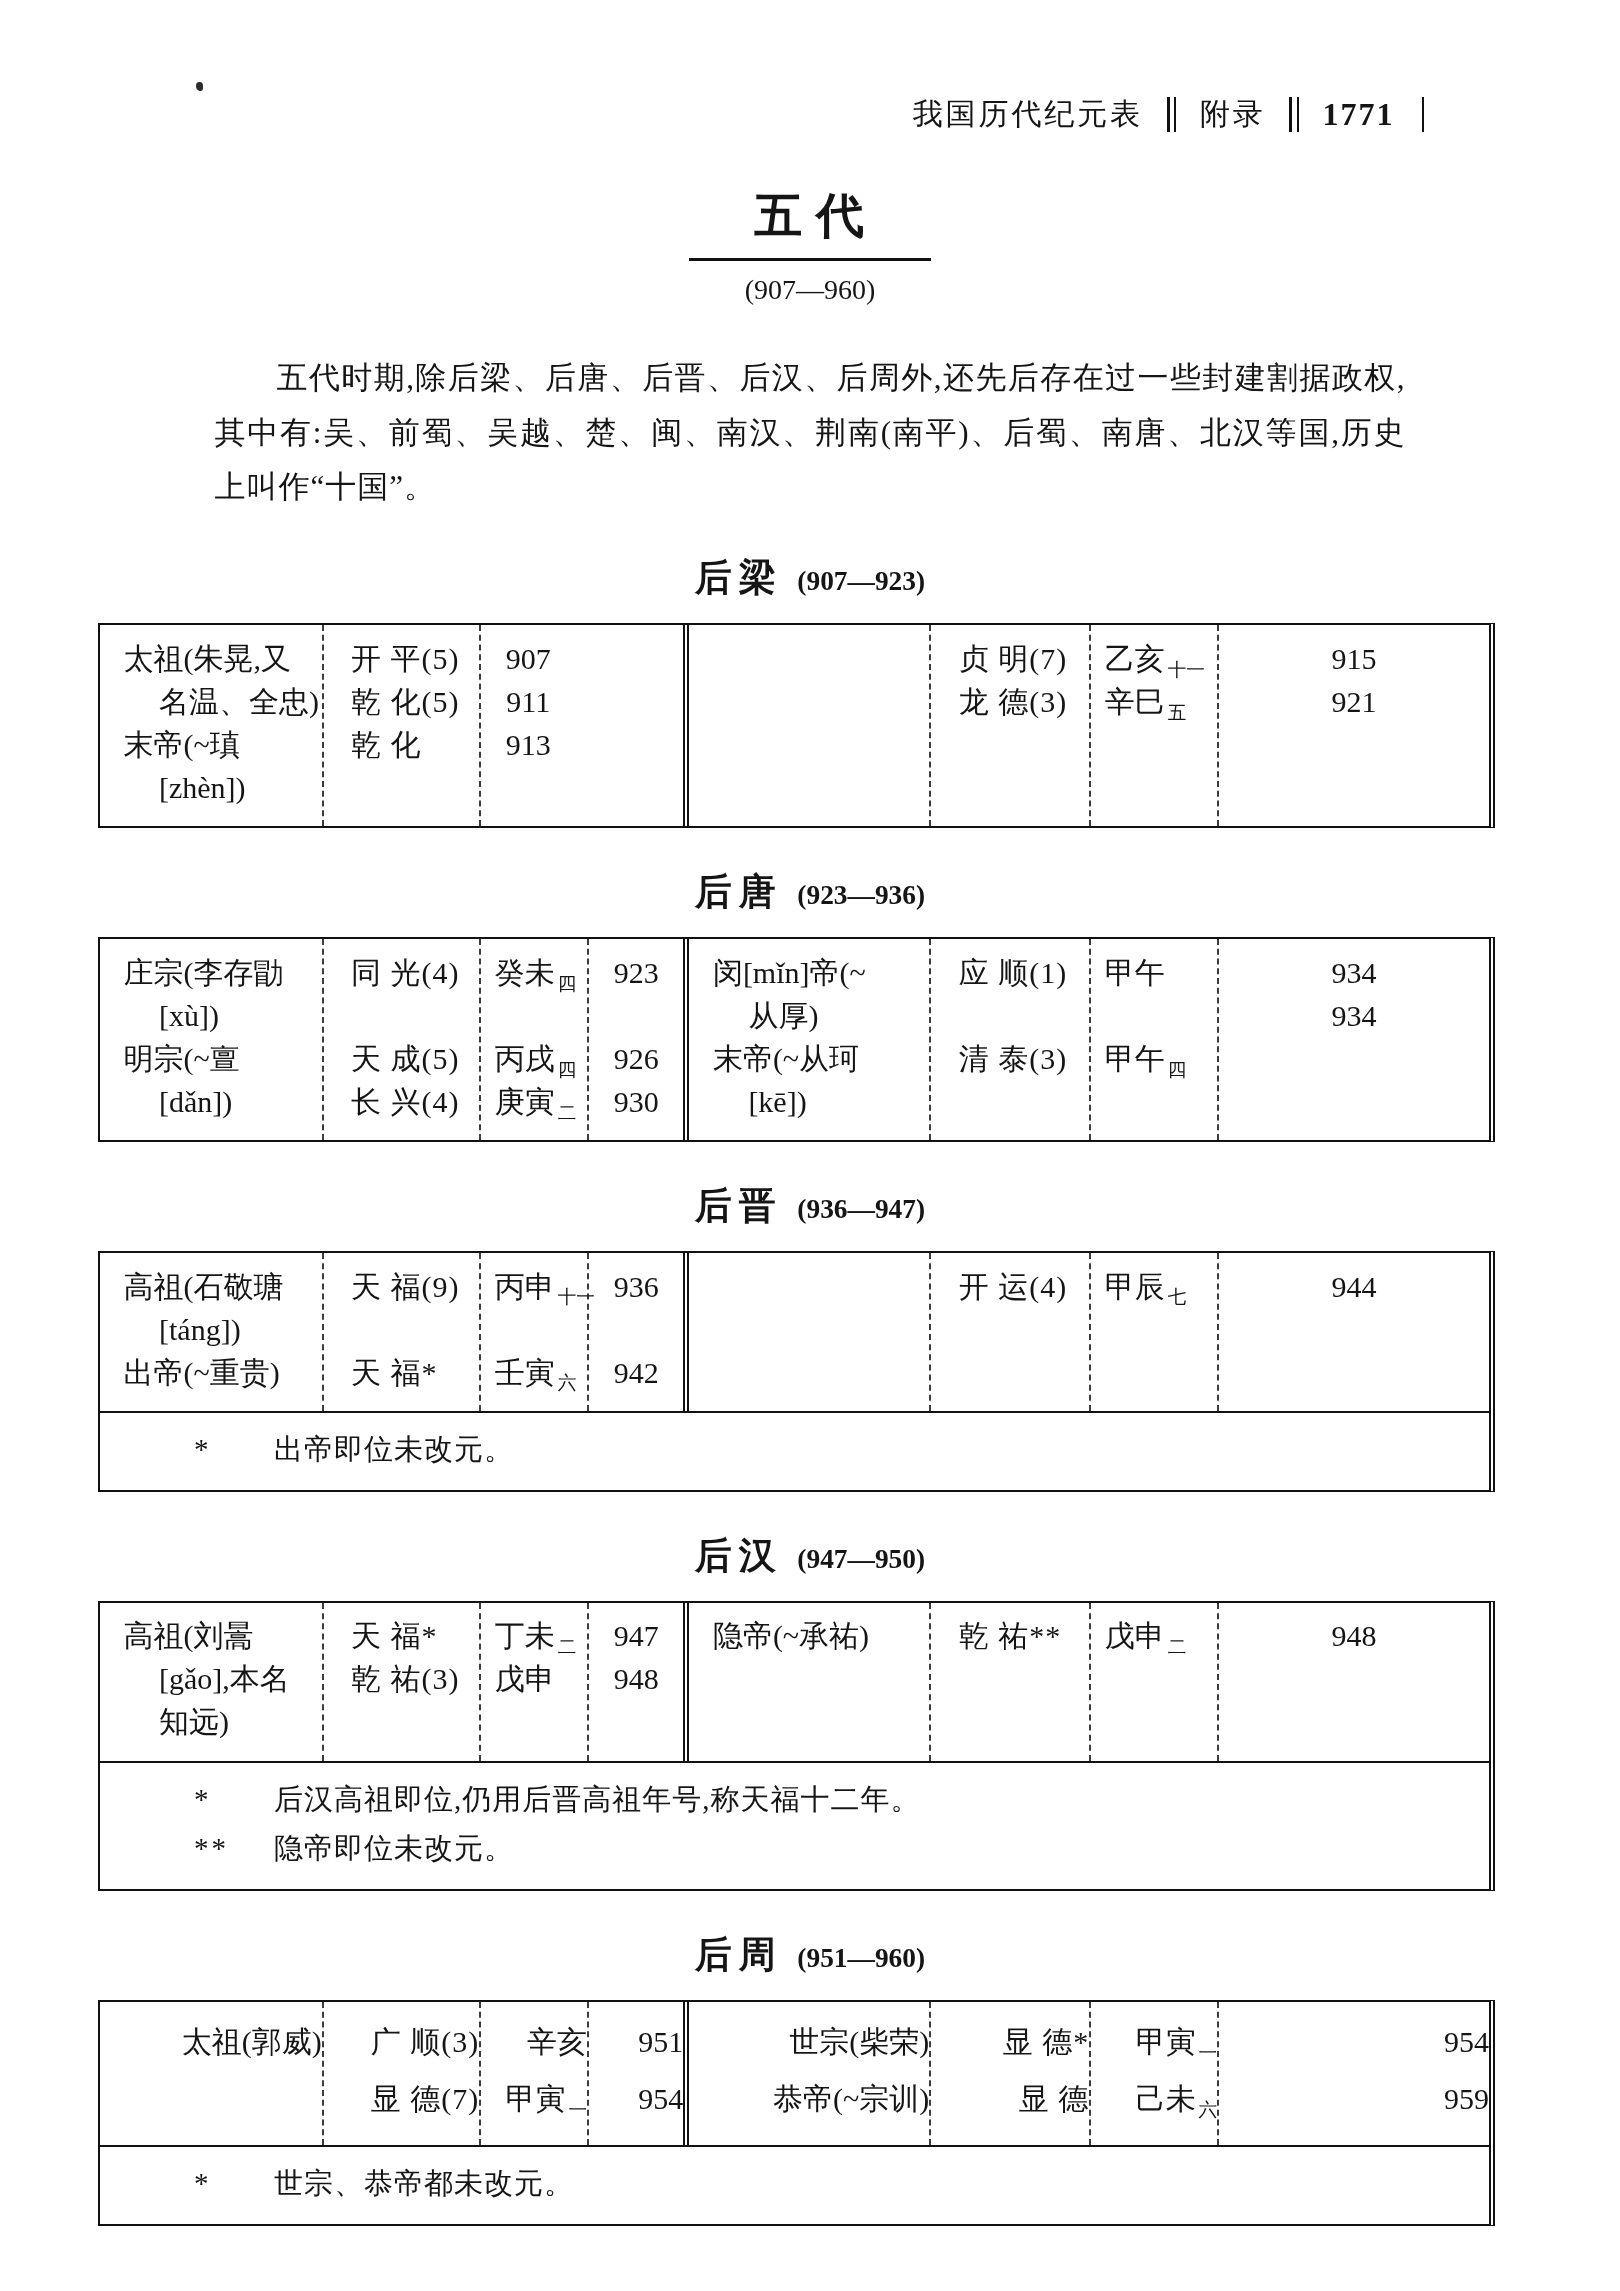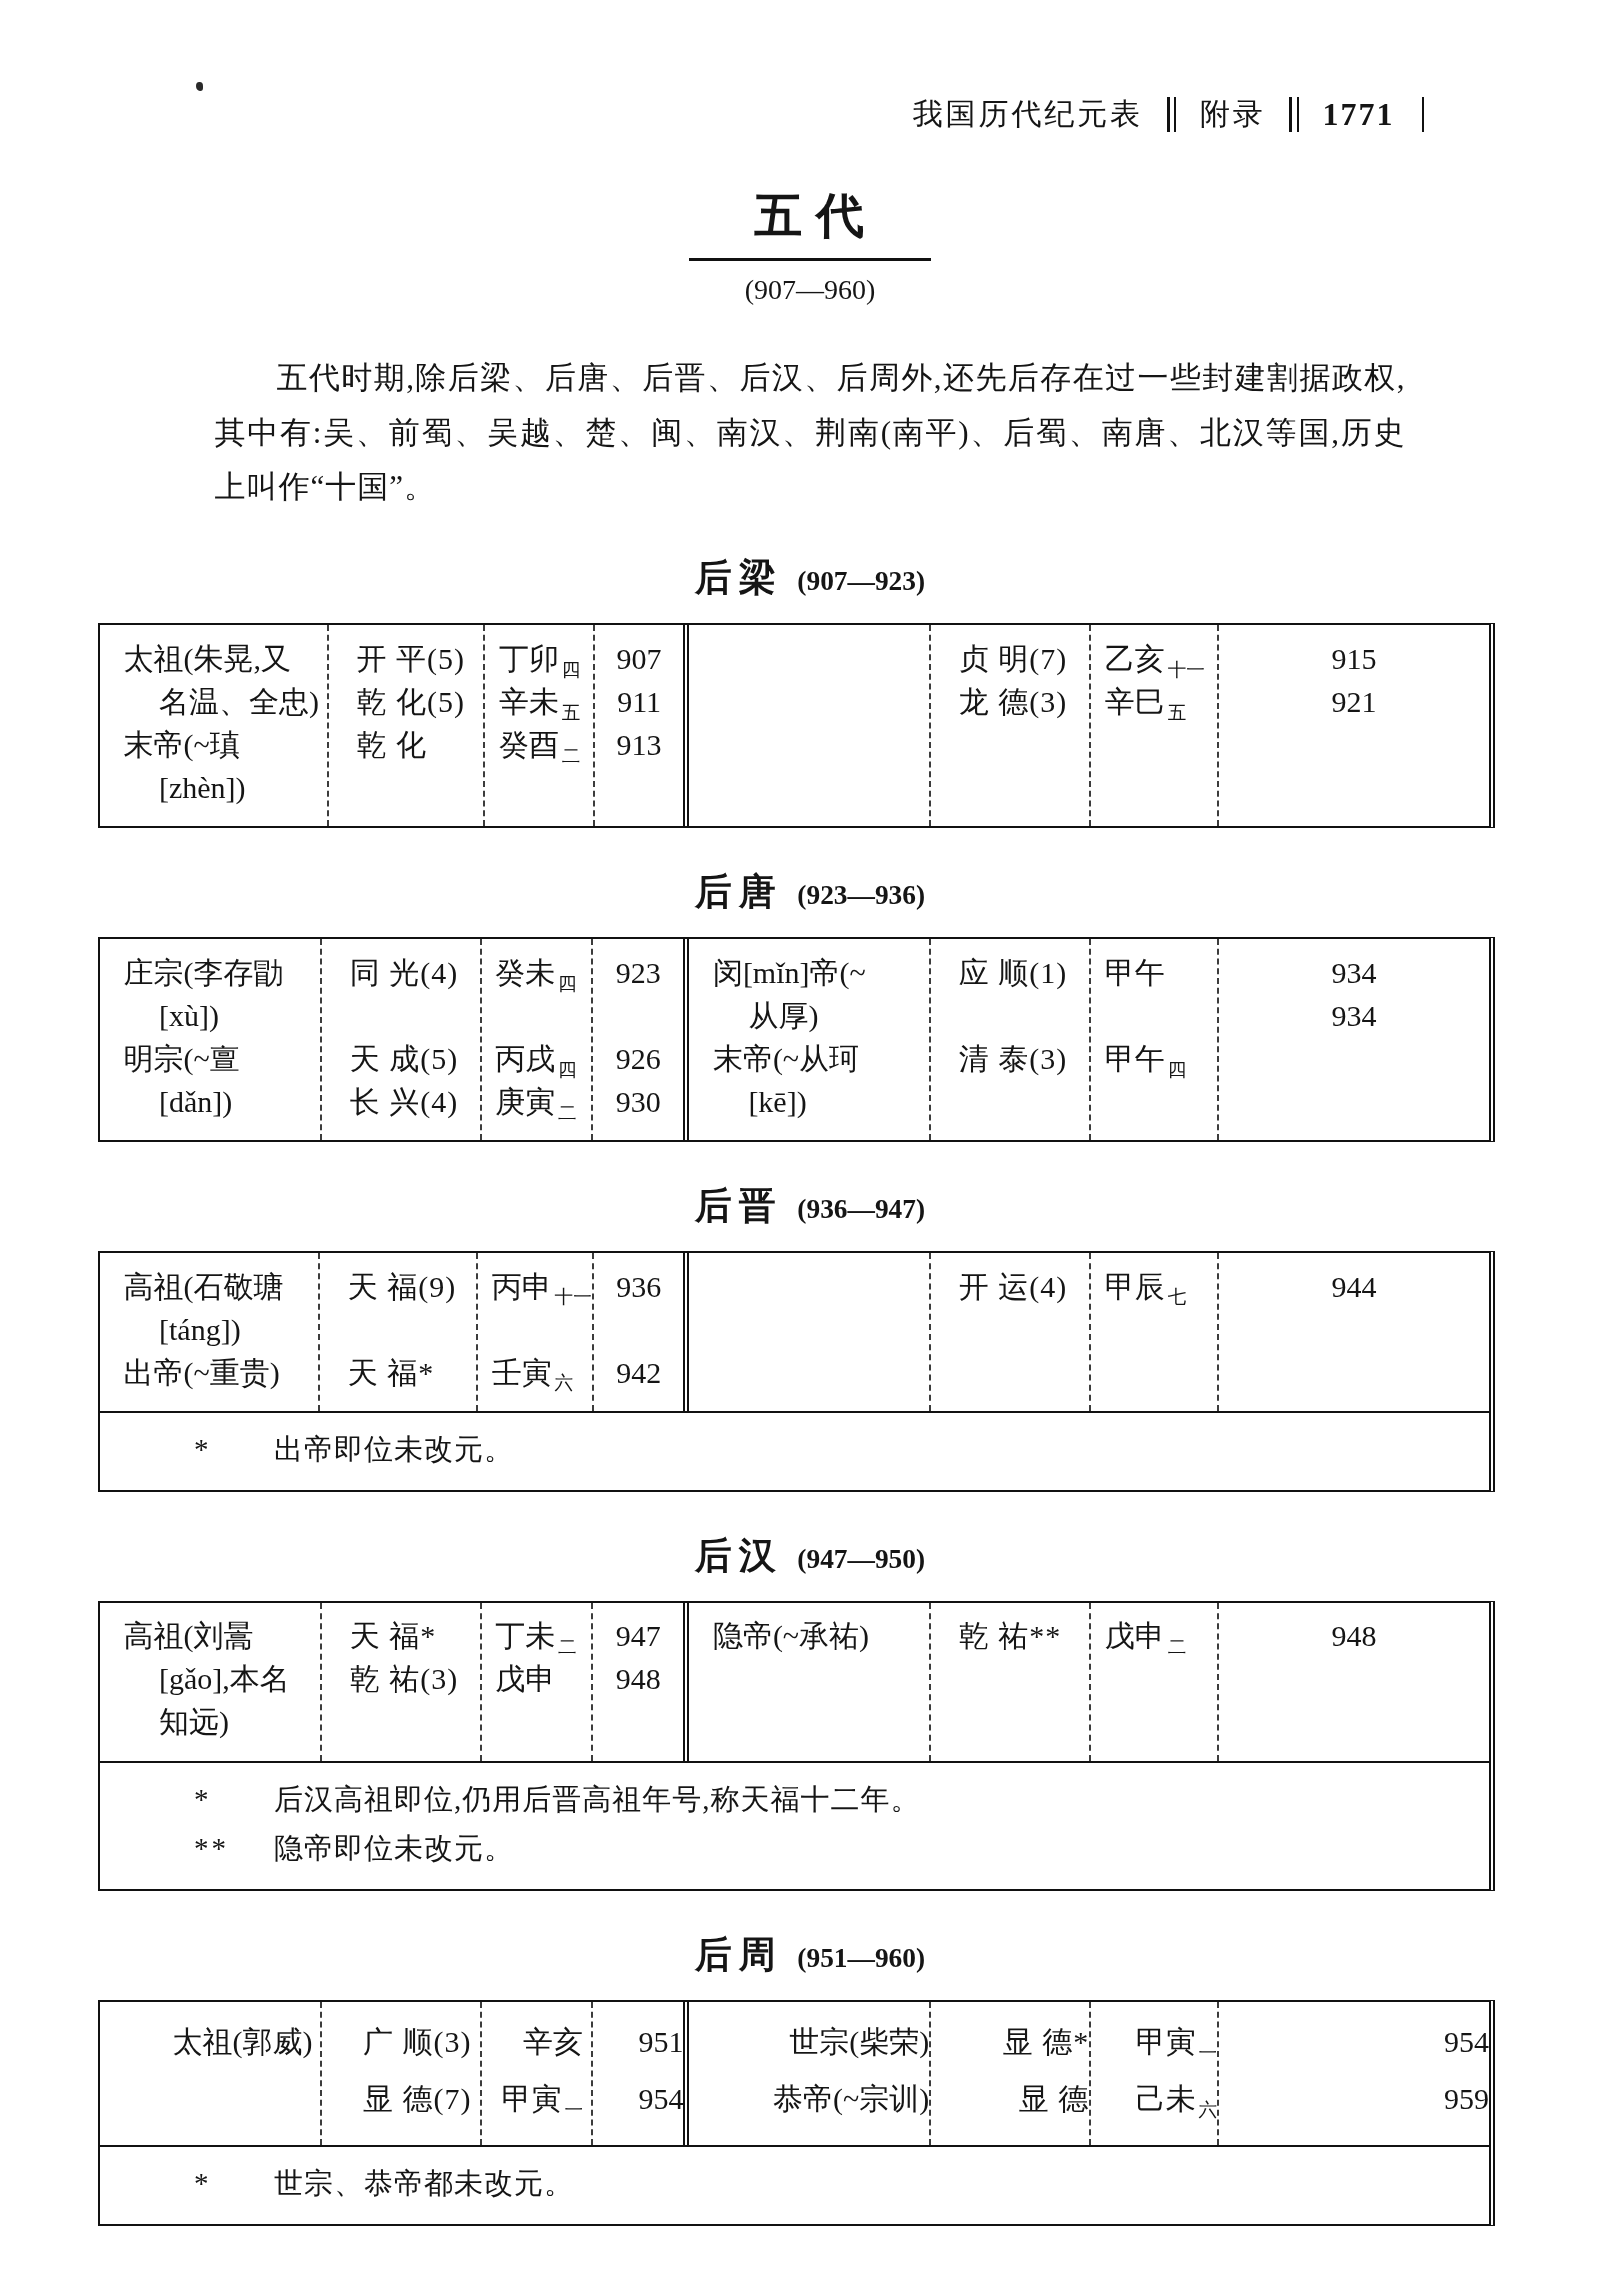"太祖(朱晃,又" .half.left { gap: 8px -> none }
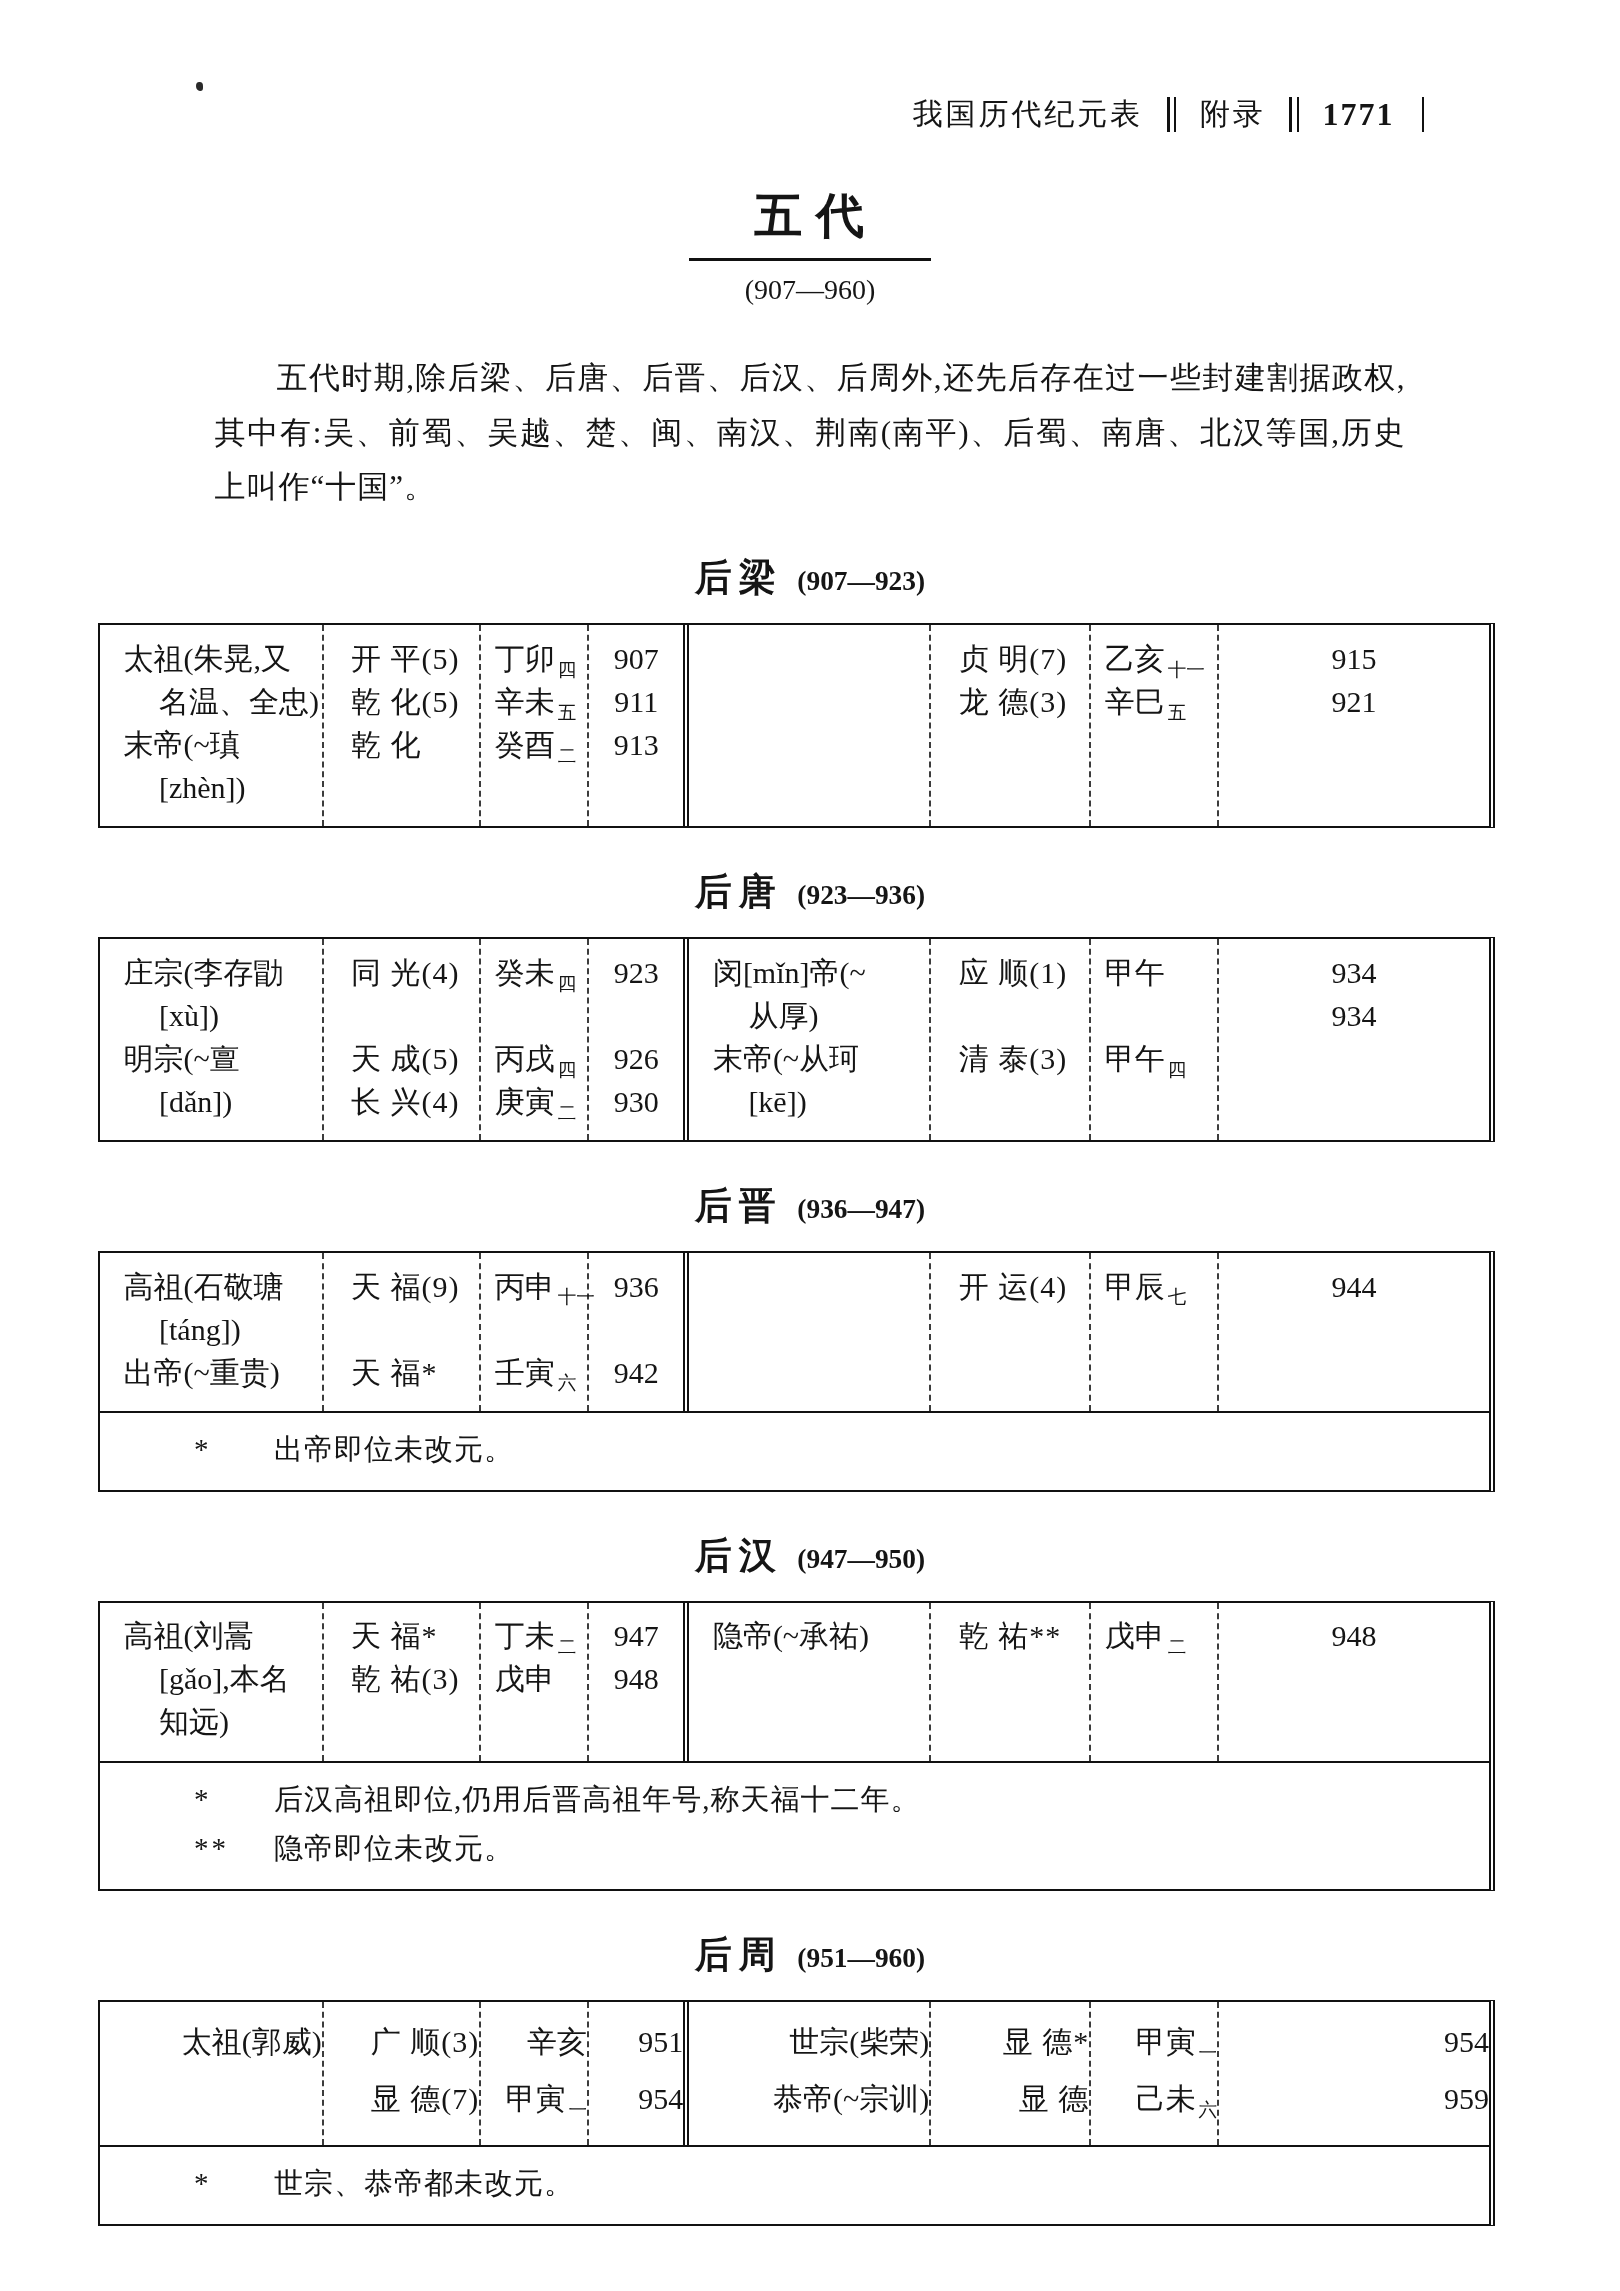"丁卯 四" div.col { html: <div> <div>丁卯<span>四</span></div> <div>辛未<span>五</span></div> <div>癸酉<span>二</span></div> <div></div> </div> -> none }
